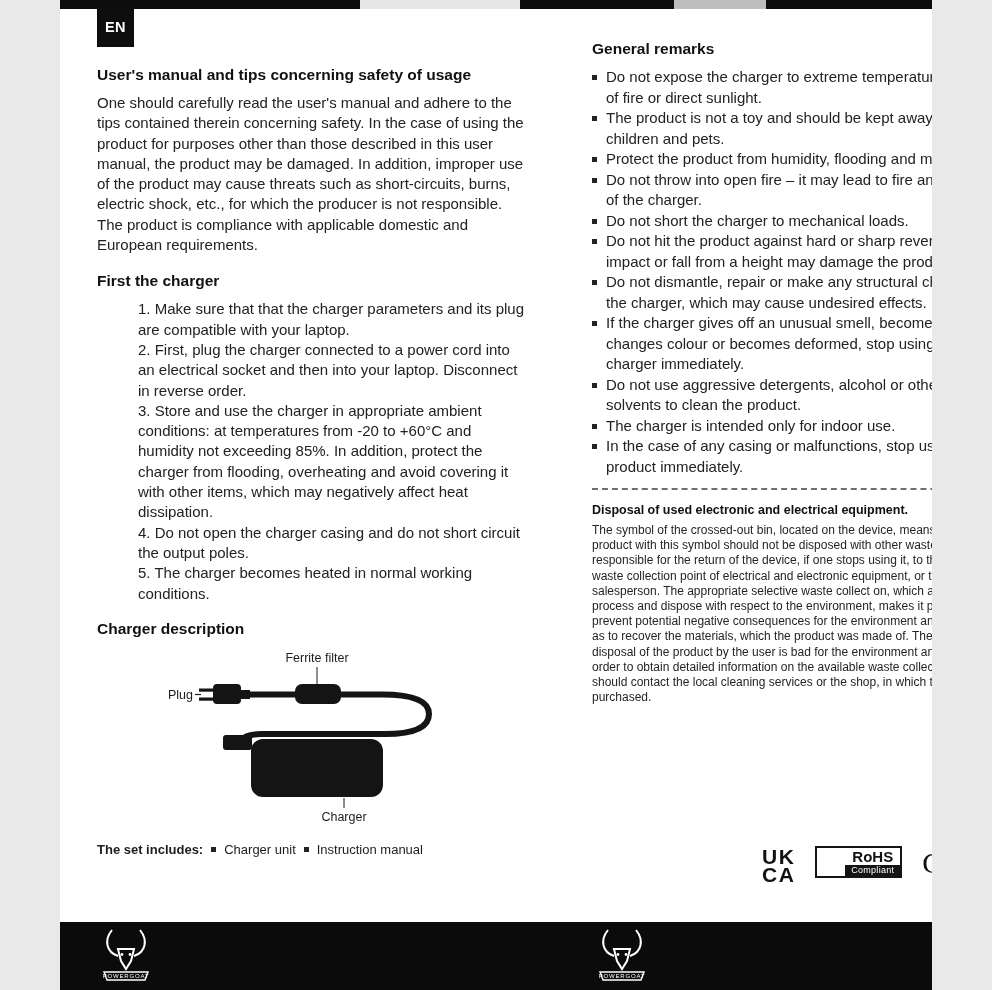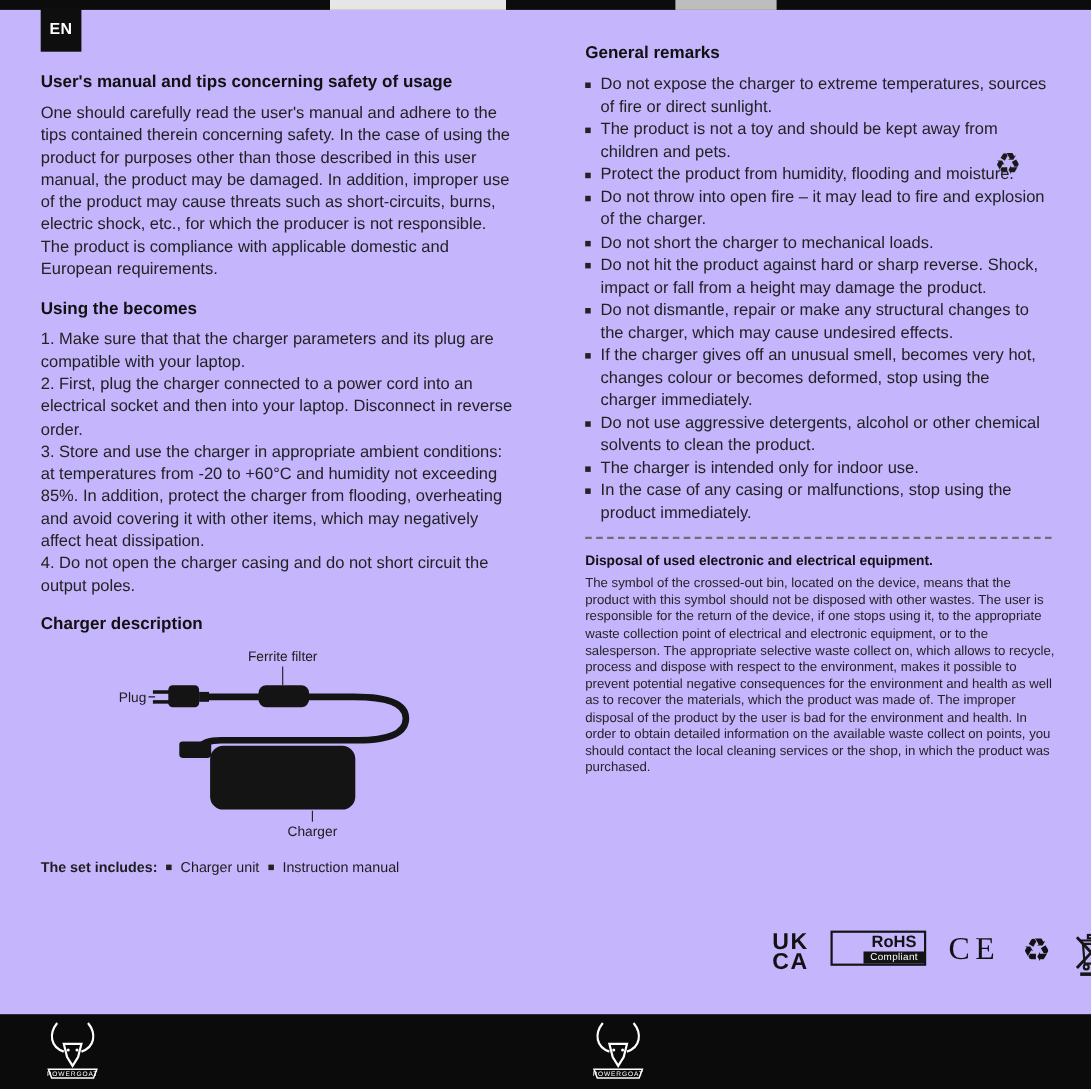"EN" .page { background: #c4b5fd -> #ffffff; width: 992px -> 872px }
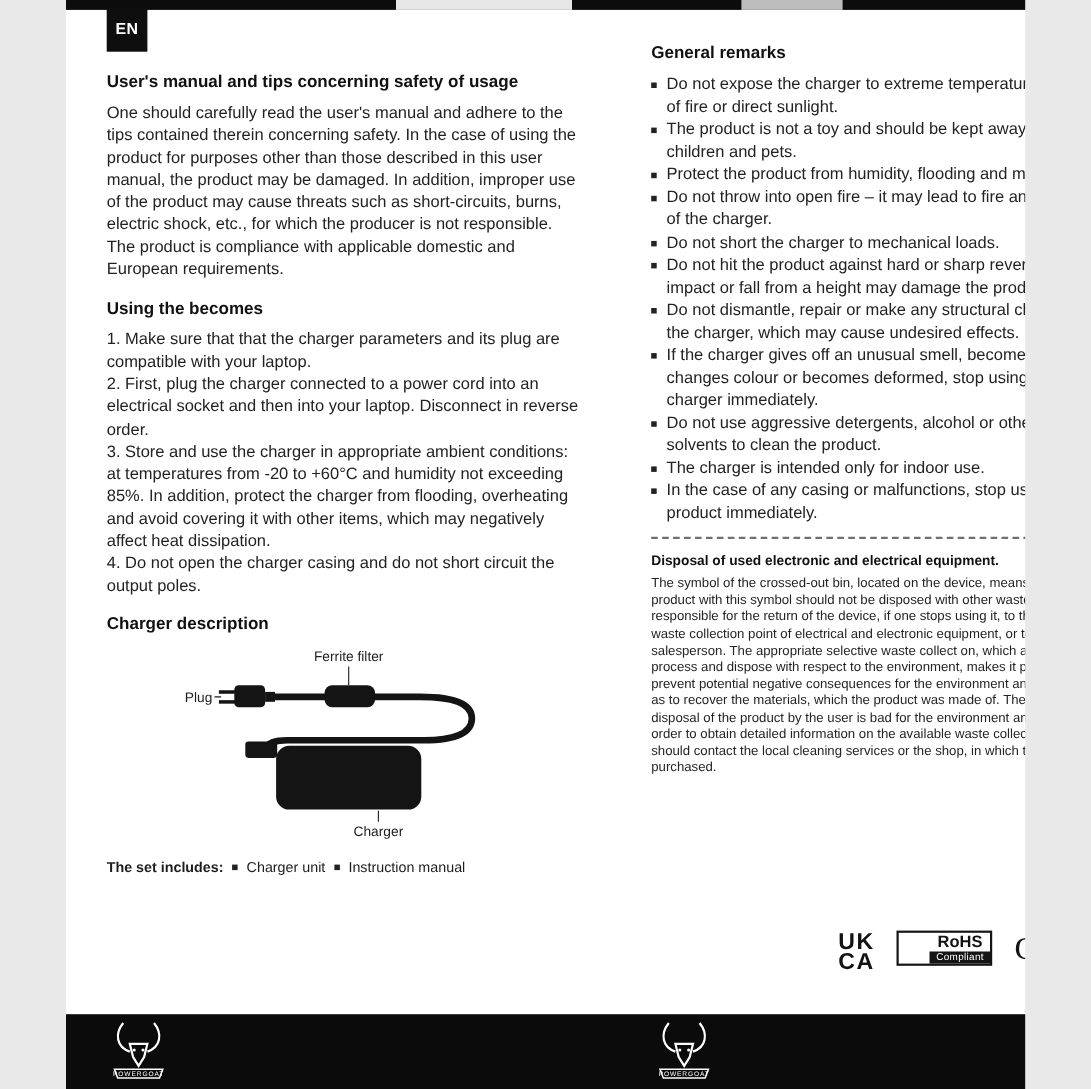"Using the becomes" div.h { text: Using the becomes -> First the charger }
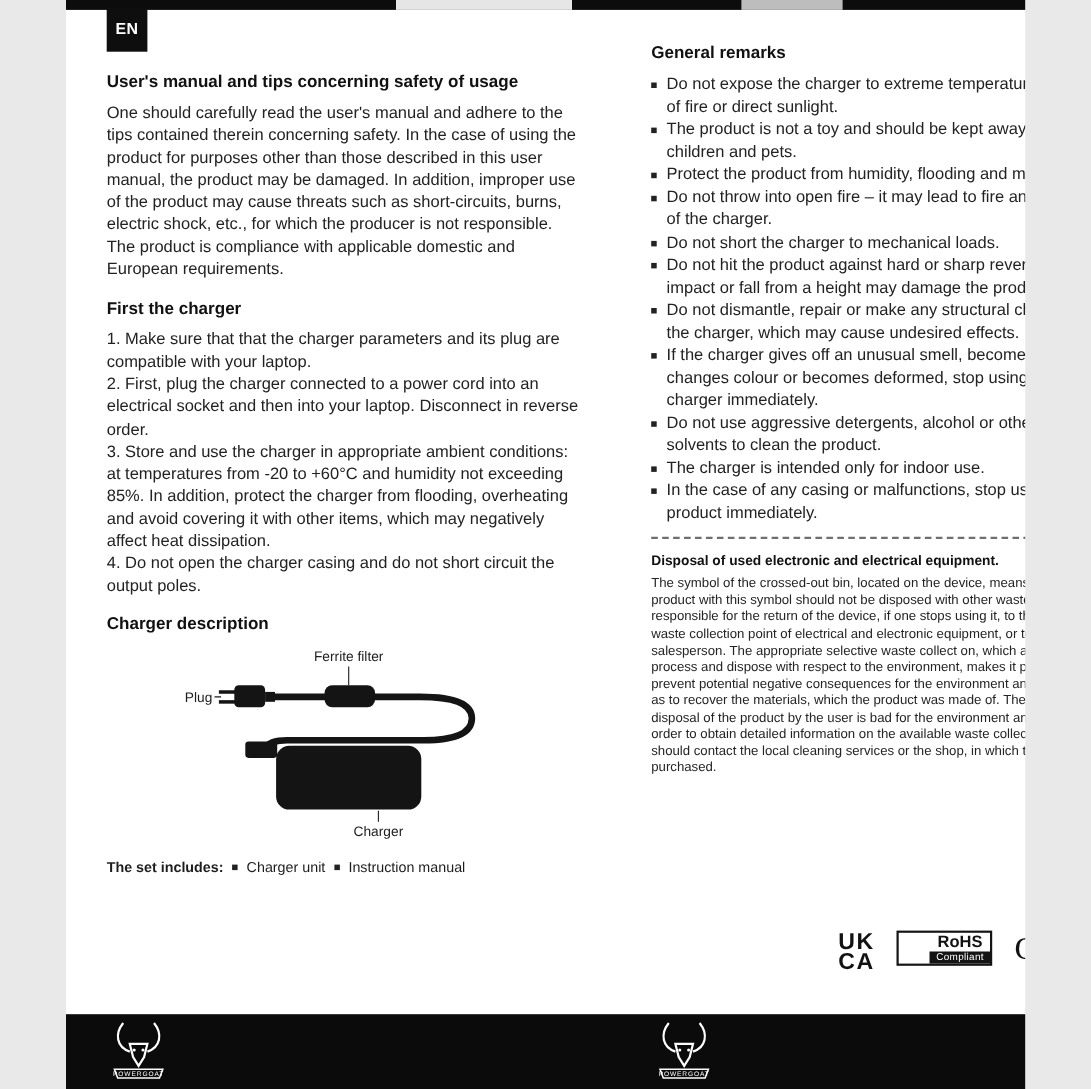"1. Make sure that that" .step { margin-left: none -> 41px }
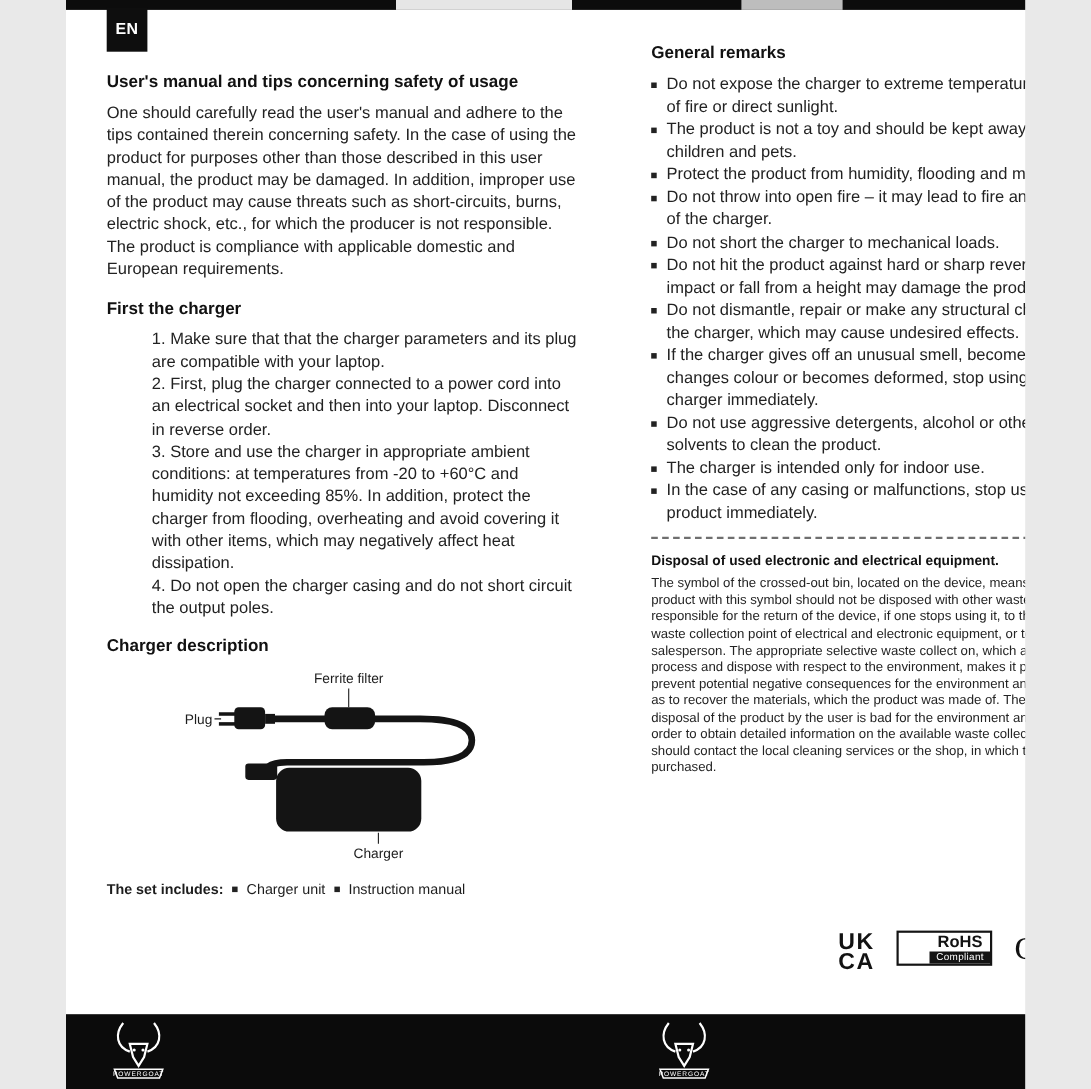"5. The charger becomes heated" p.step { html: none -> <p>5. The charger becomes heated in normal working conditions.</p> }
